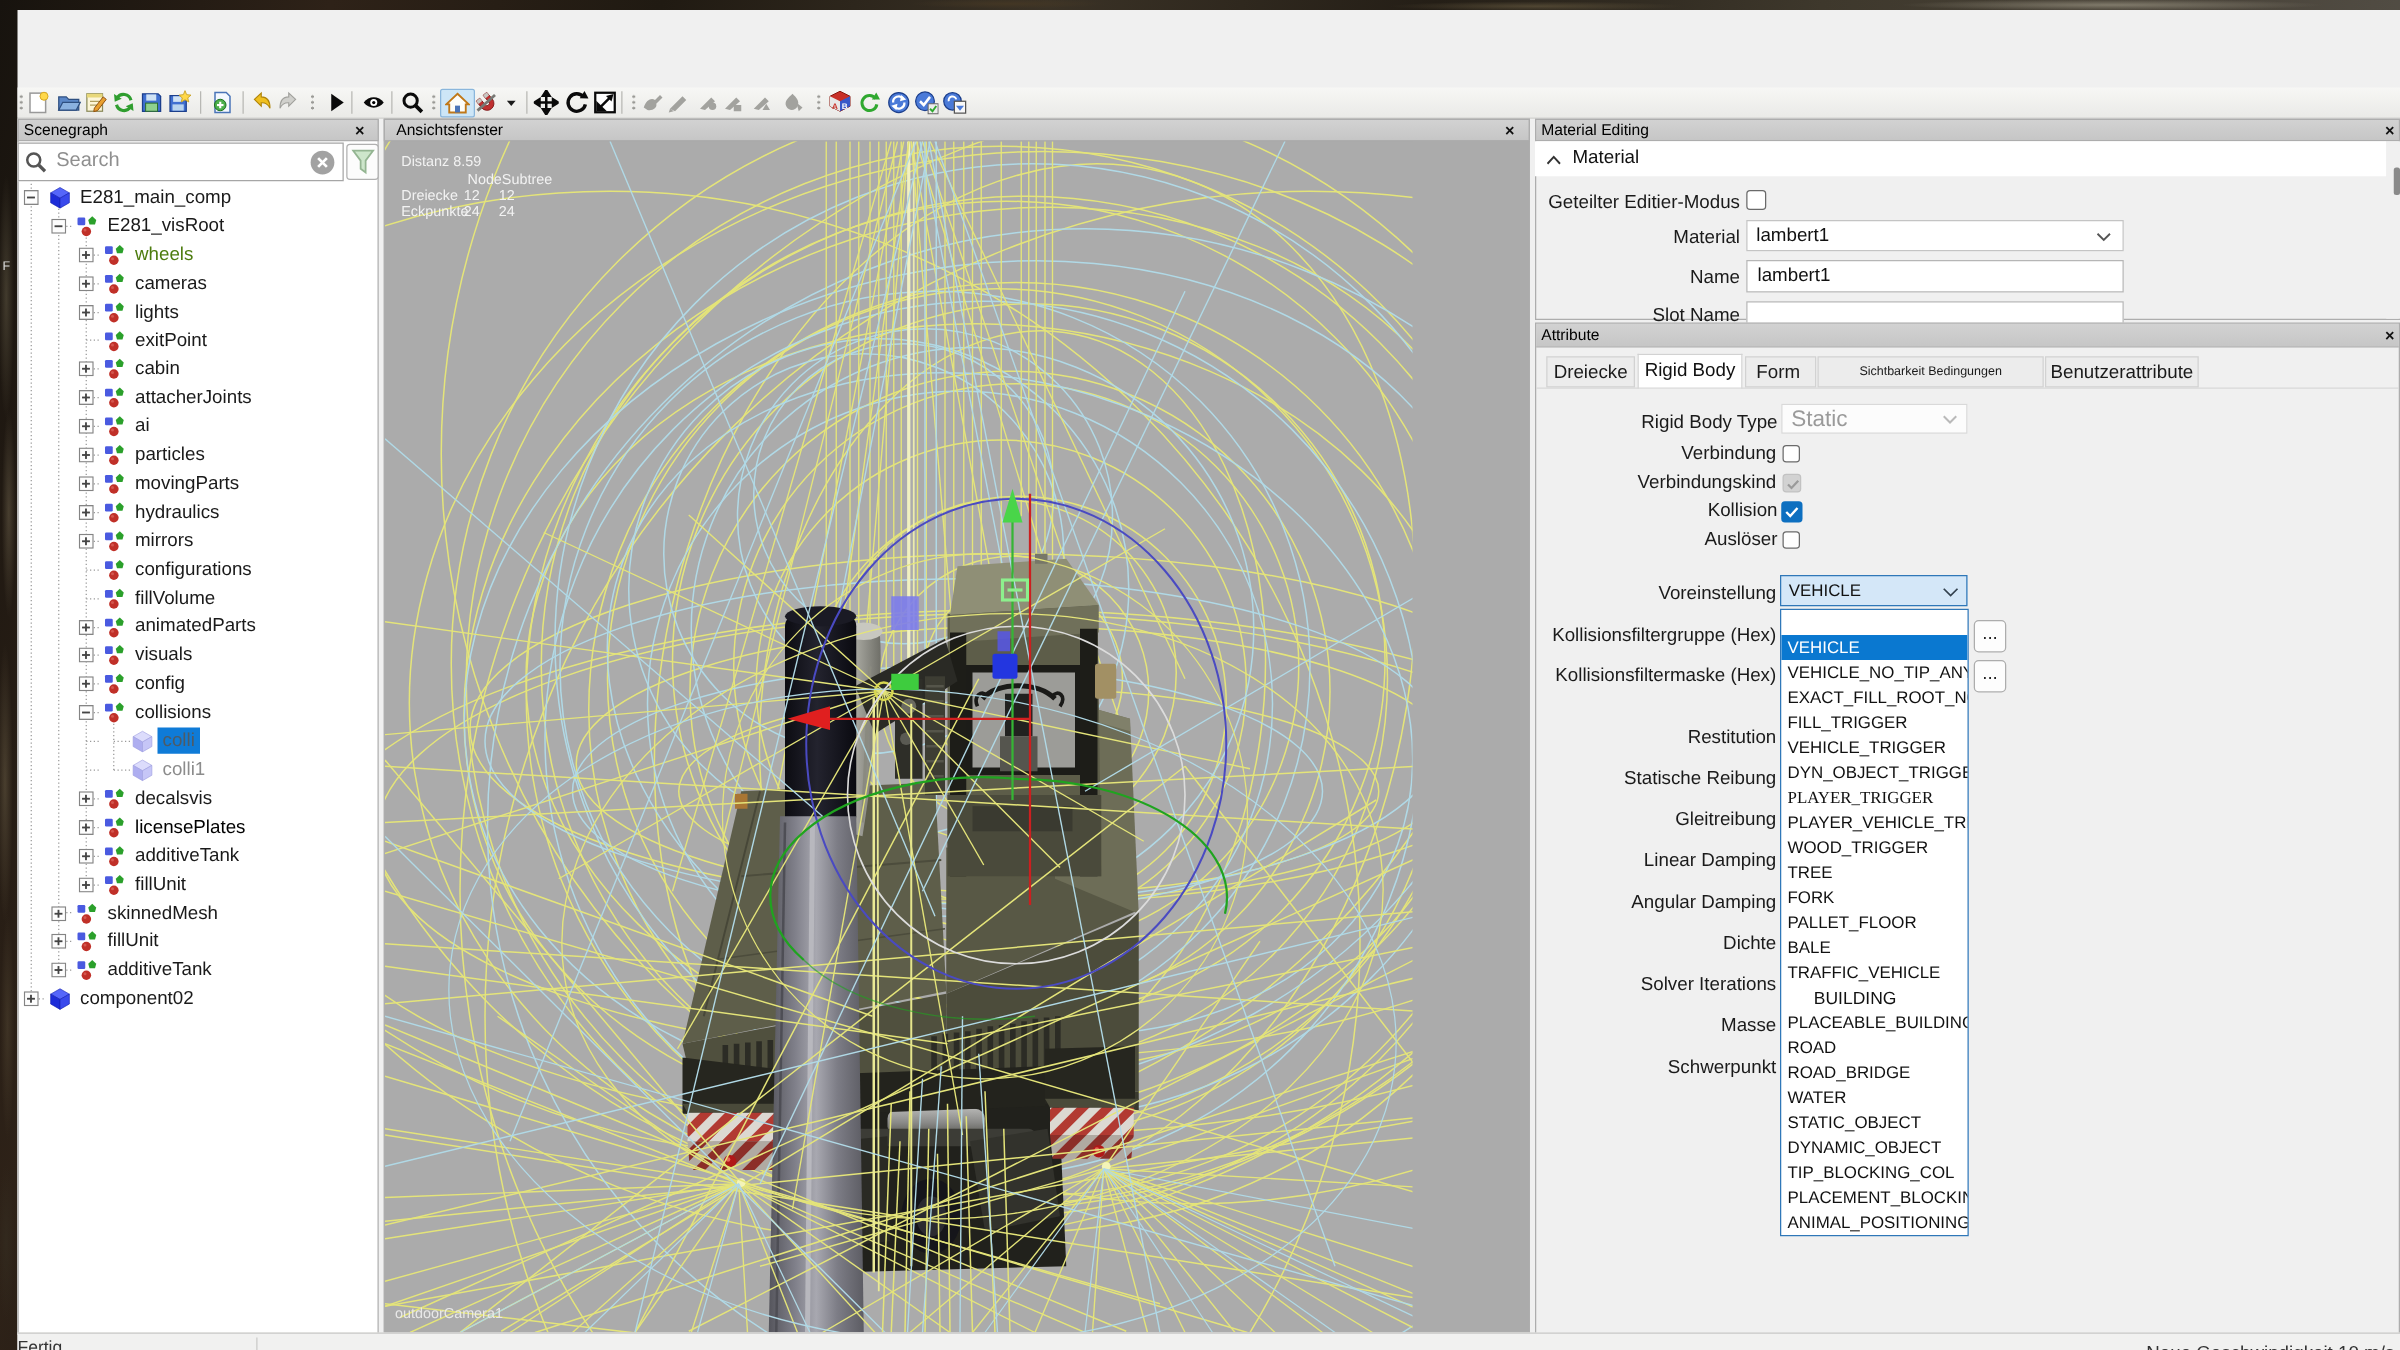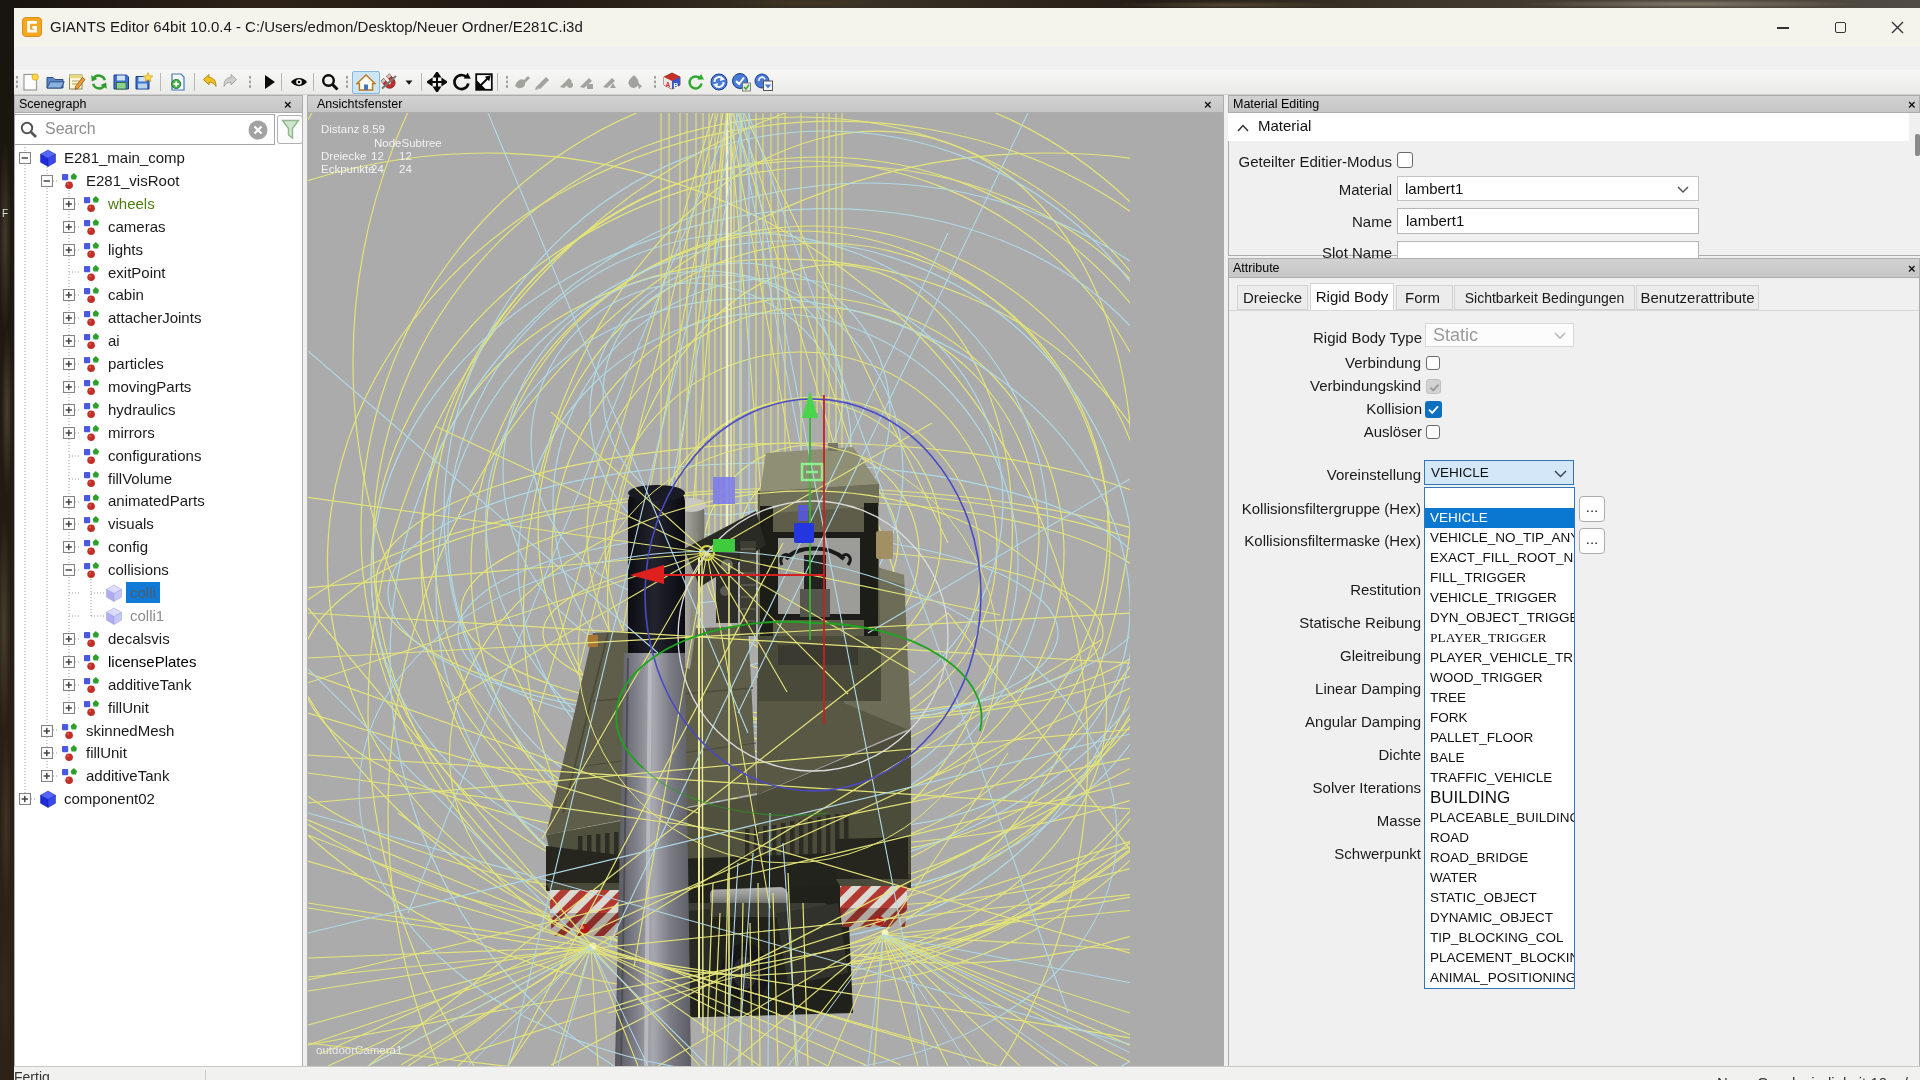"GIANTS Editor 64bit 10.0.4 -" div { html: <div> <svg> <rect></rect> <path></path> </svg> <div>GIANTS Editor 64bit 10.0.4 - C:/Users/edmon/Desktop/Neuer Ordner/E281C.i3d</div> <div></div> <div></div> <svg> <path></path> </svg> </div> -> none }
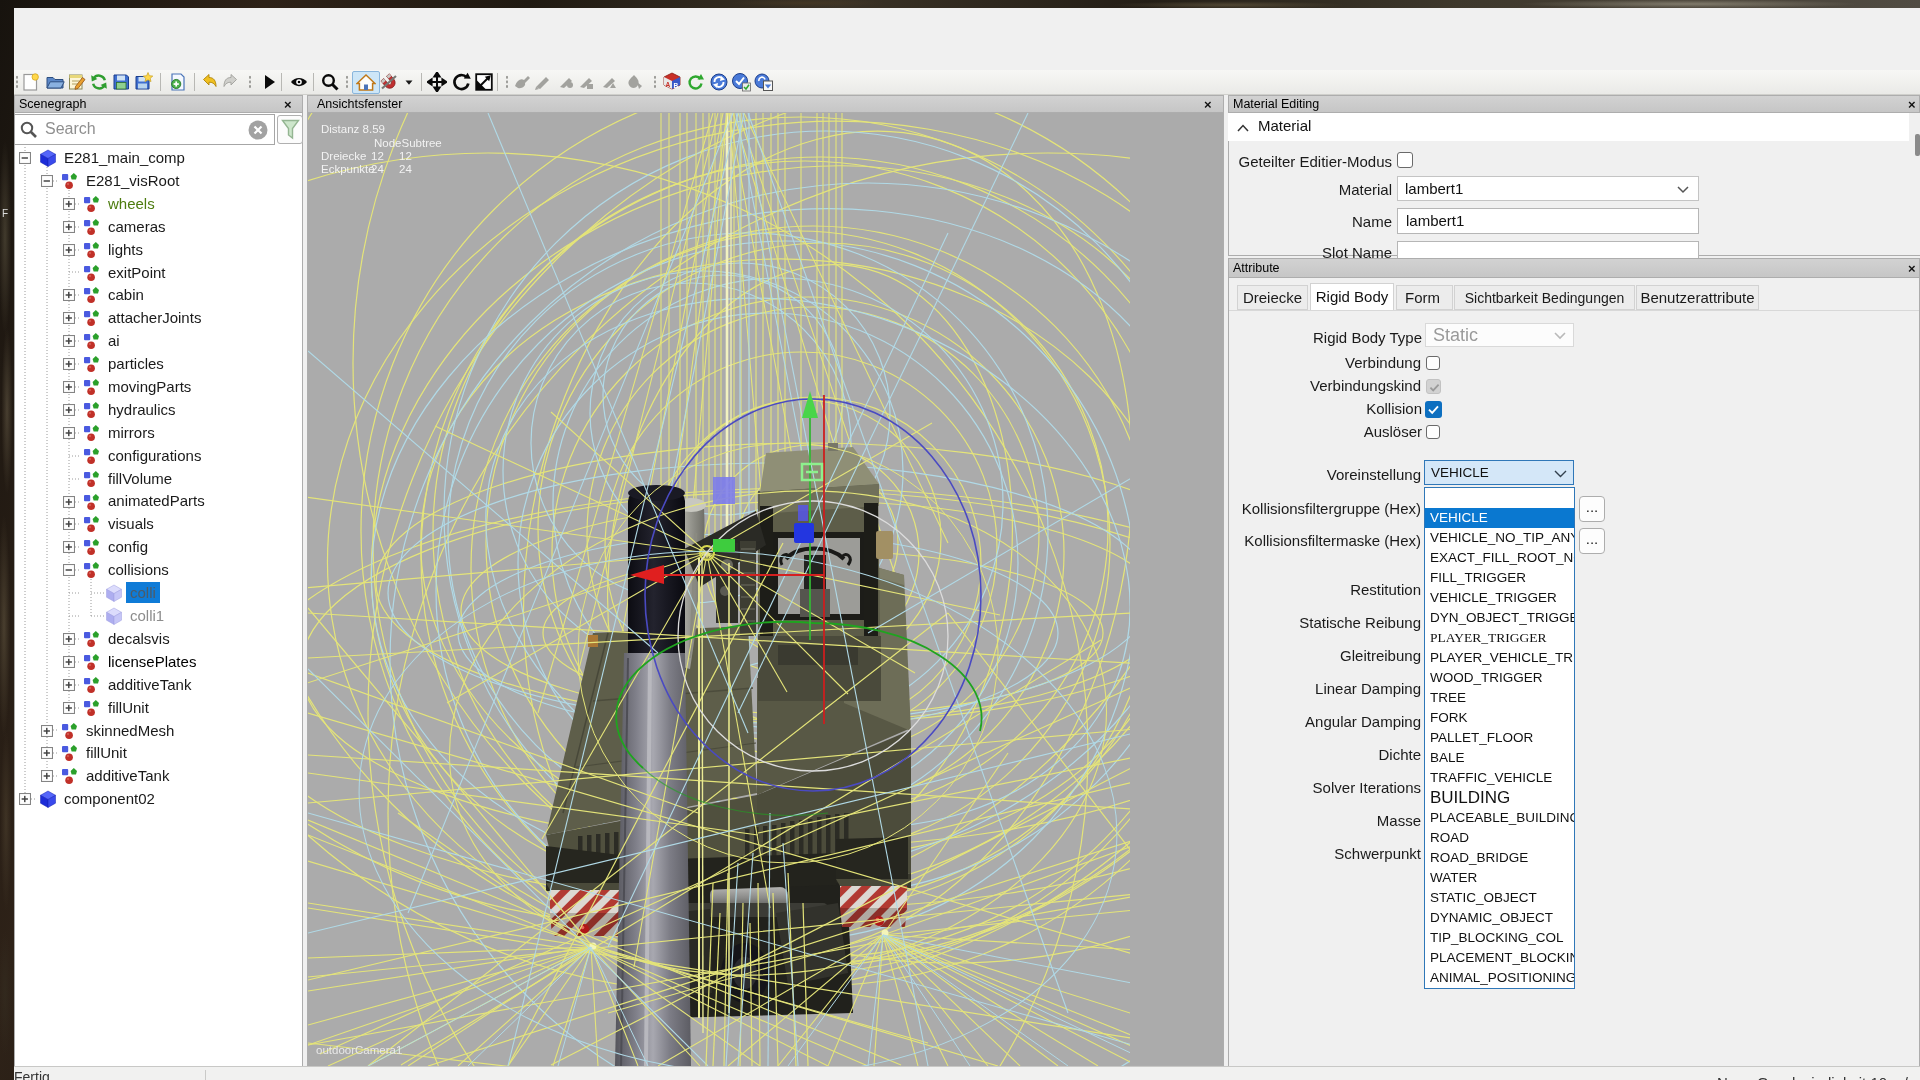"Sichtbarkeit Bedingungen" div.abs { font-size: 14px -> 10px }
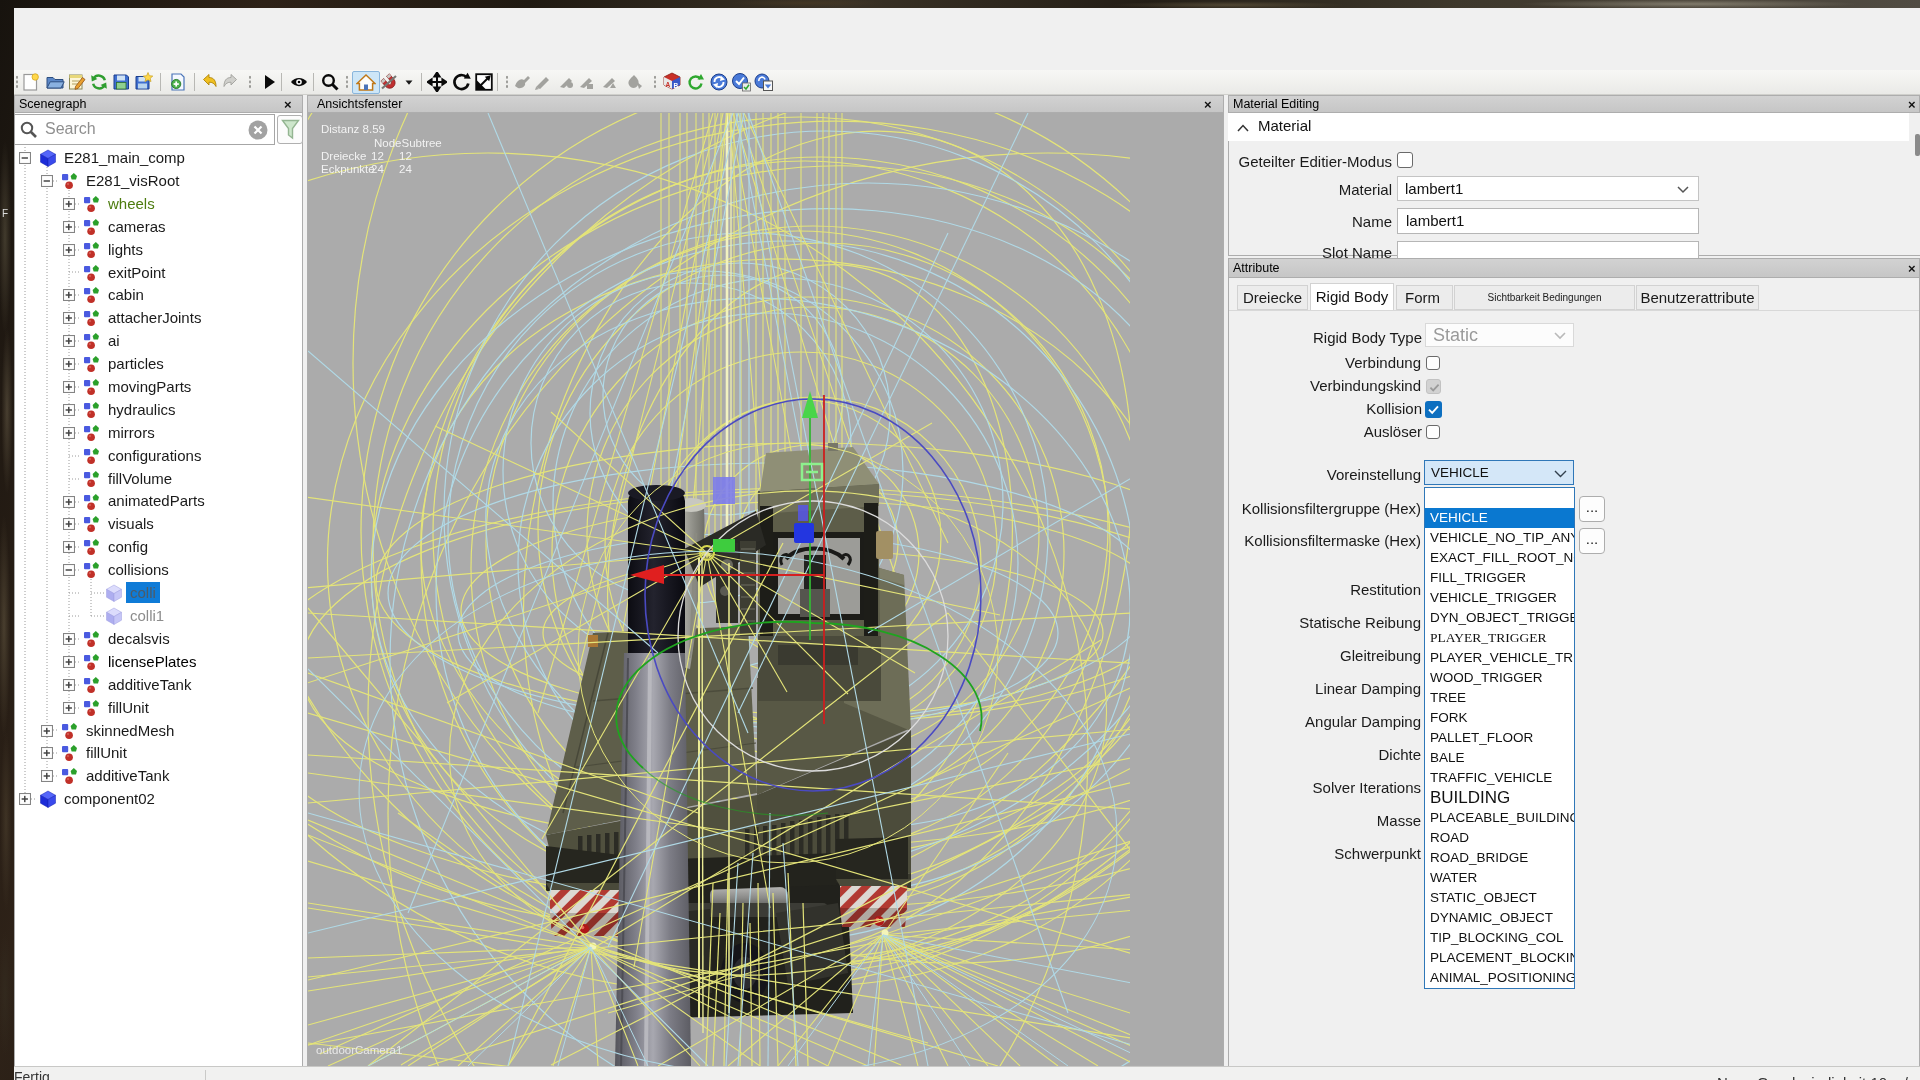"BUILDING" div { font-size: 17px -> 14px; margin-left: none -> 21px }
